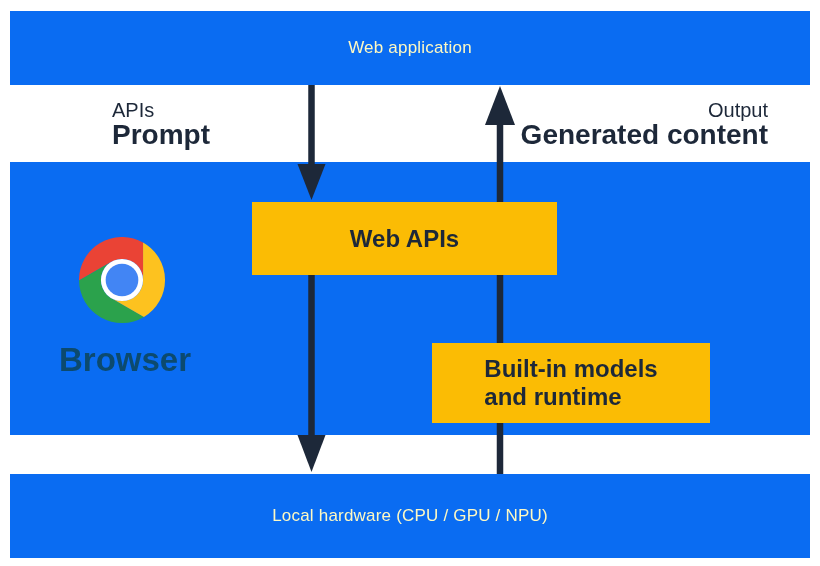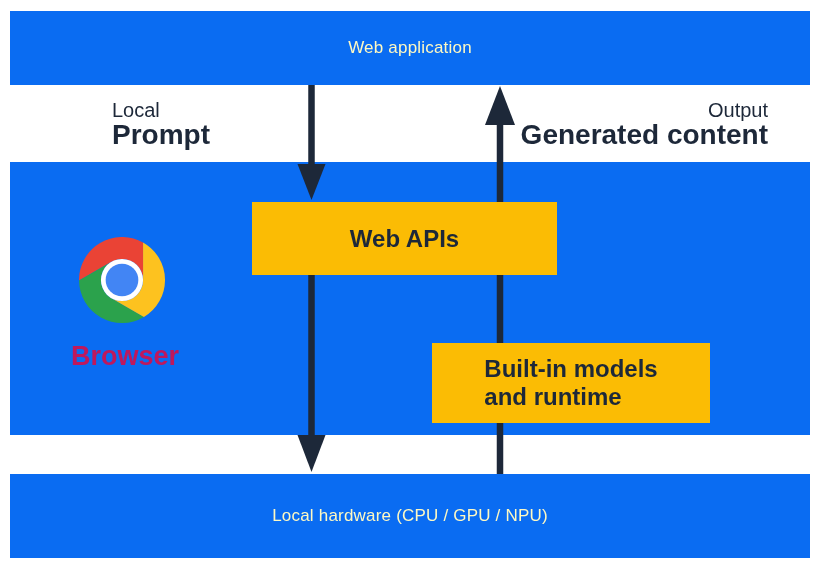"Local" div.io-label { text: Local -> APIs }
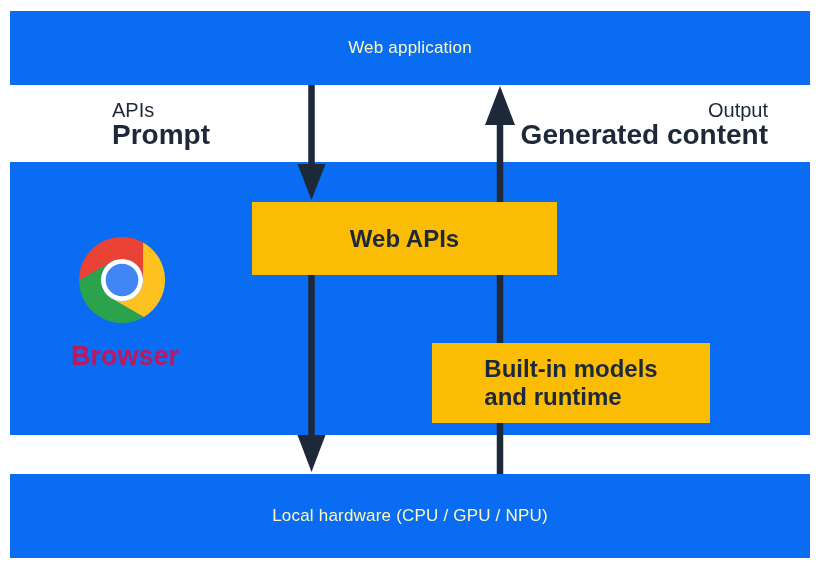"Browser" .browser-label { color: #be185d -> #0c4a6e; font-size: 27px -> 33px }
